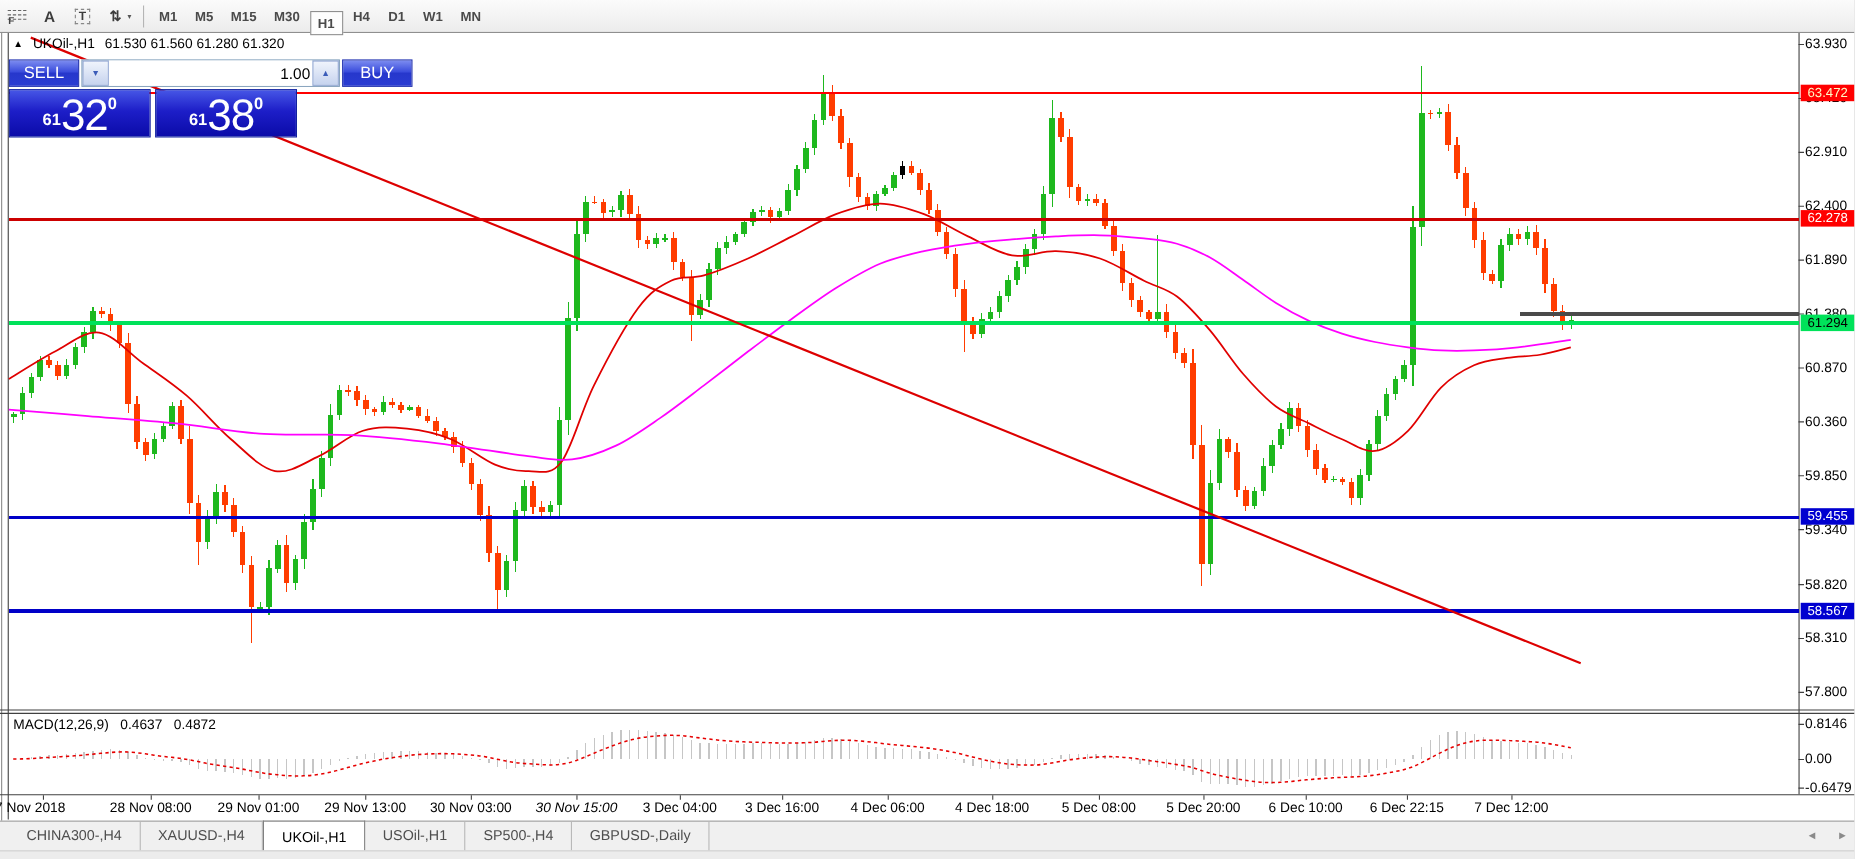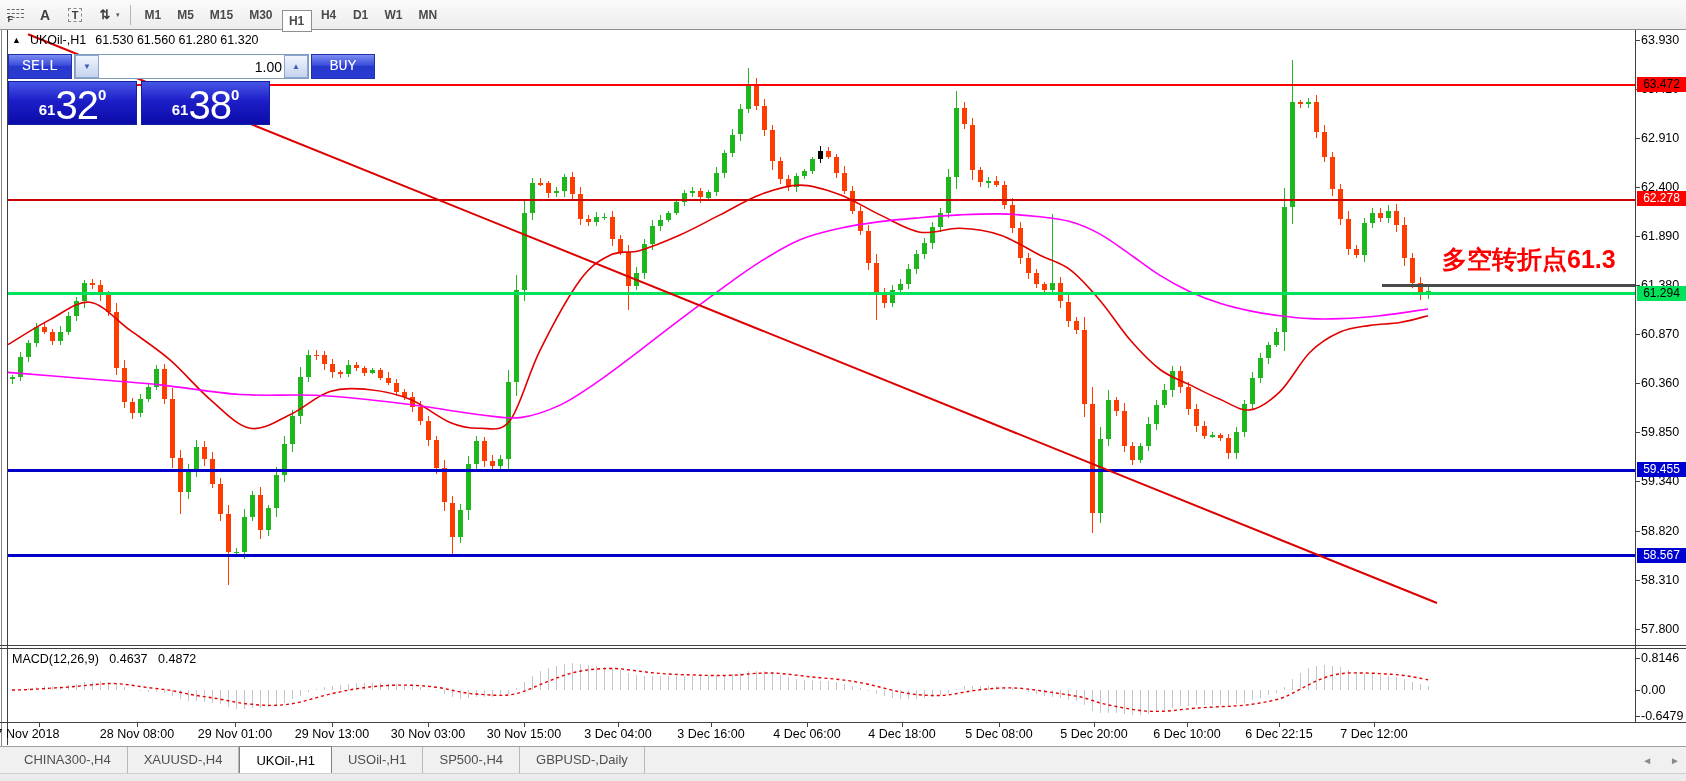"SELL" .btn-trade { font-family: Liberation Mono, monospace -> Liberation Sans, sans-serif }
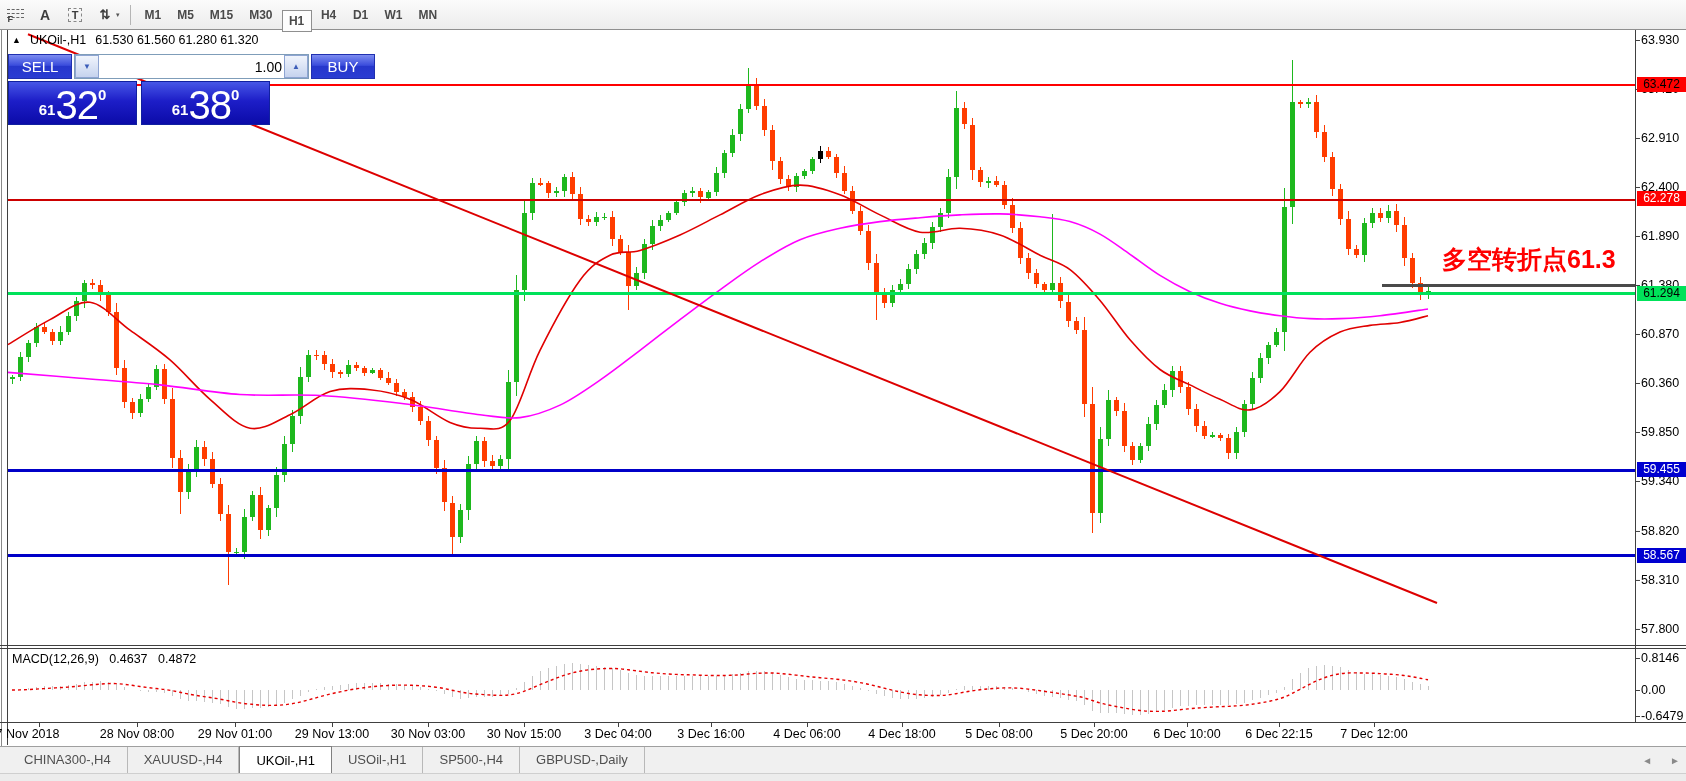"63.472" div.badge { color: #000000 -> #fef9c3 }
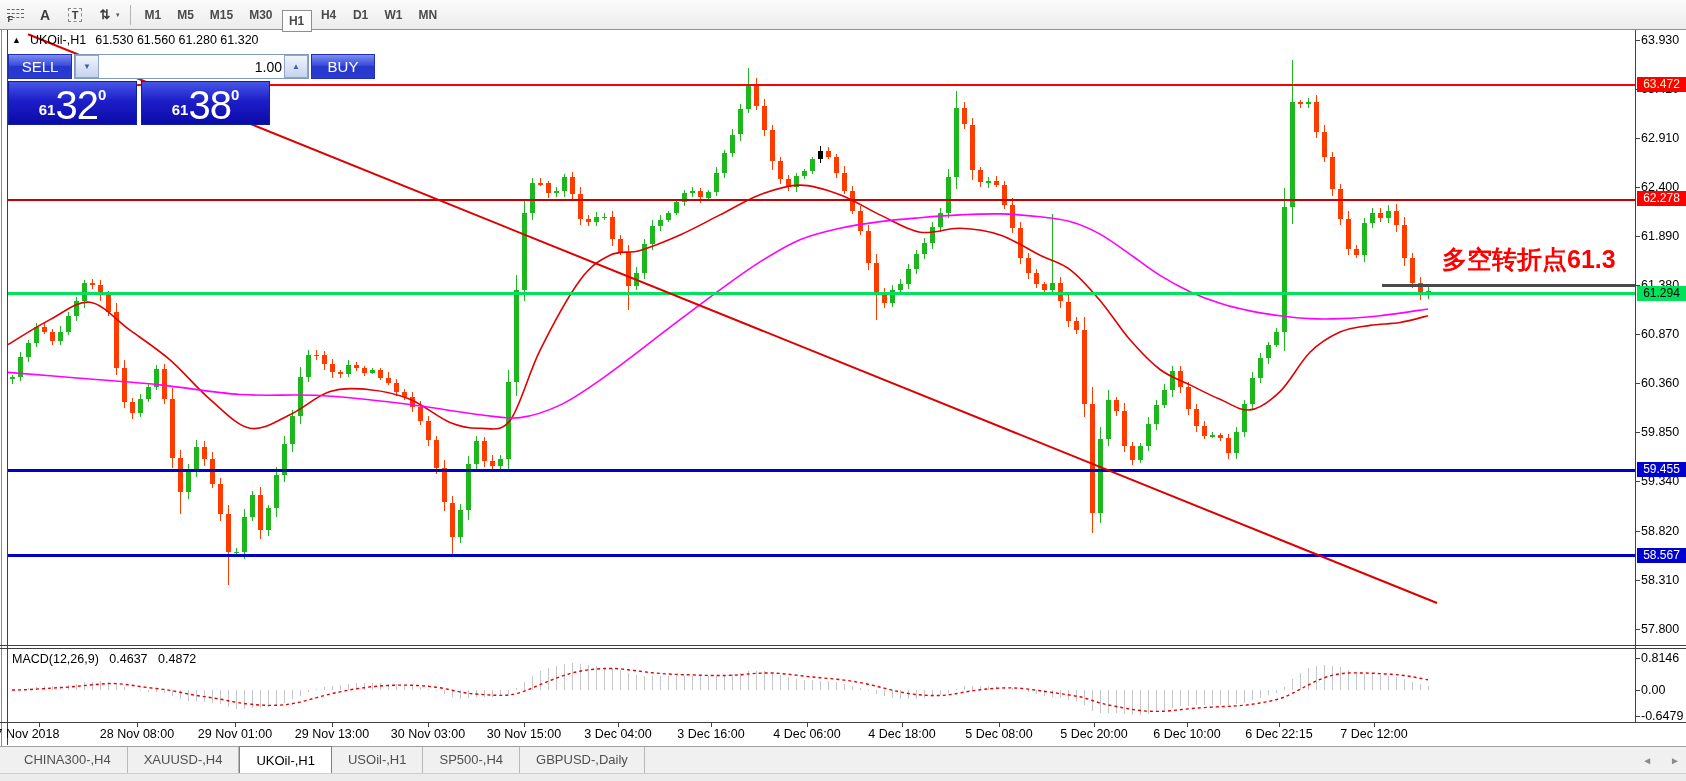"多空转折点61.3" div.annotation { html: <div>多空转折点61.3</div> -> none }
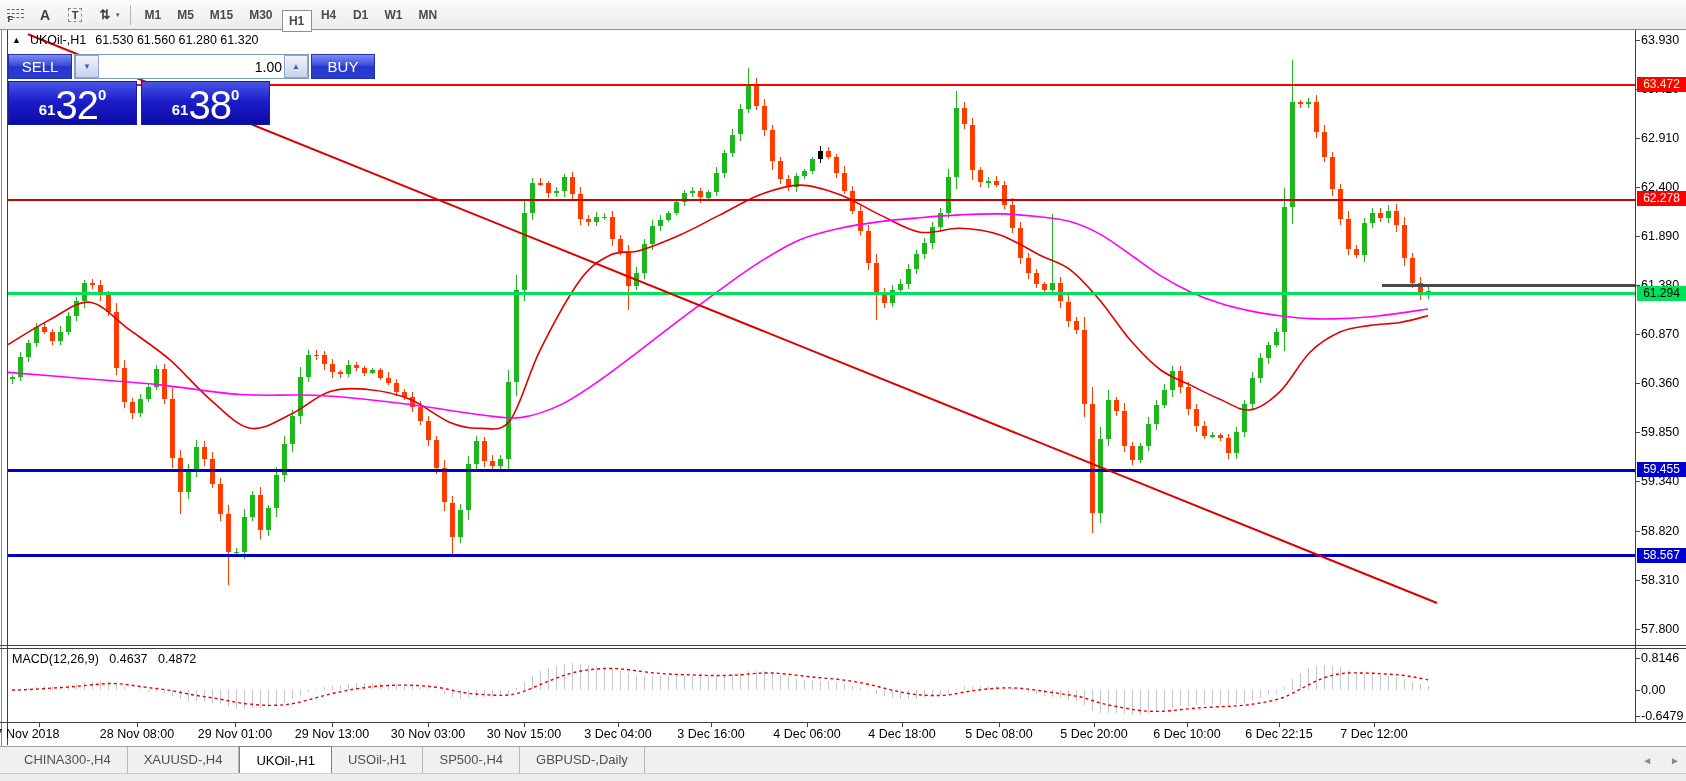"30 Nov 15:00" div.tlabel { font-style: none -> italic }
